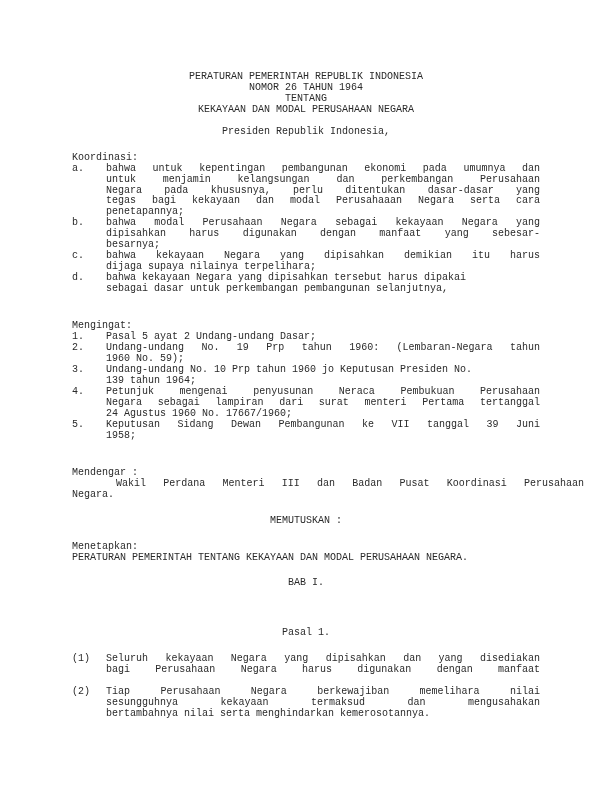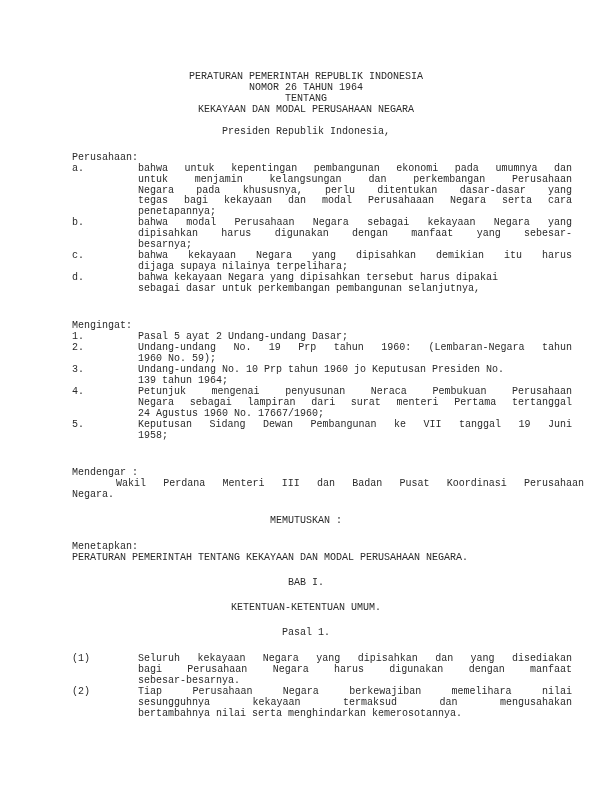"Perusahaan:" div.l { text: Perusahaan -> Koordinasi }
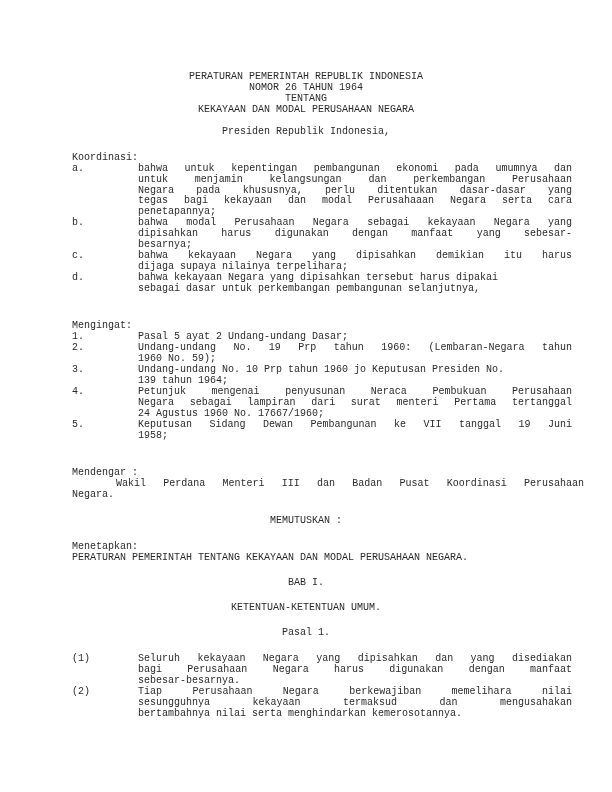"bahwa untuk kepentingan pembangunan" .item .txt { margin-left: 32px -> none }
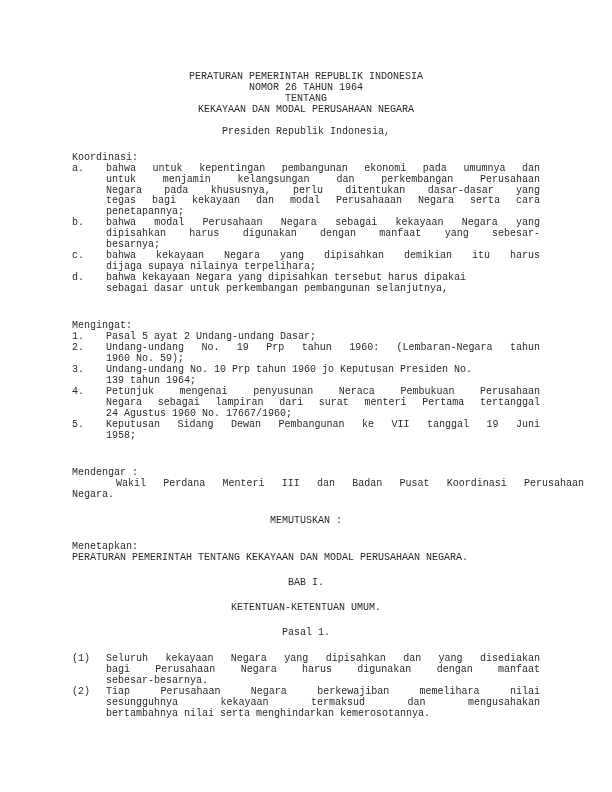"Keputusan Sidang Dewan Pembangunan ke" span.just { text: 19 -> 39 }
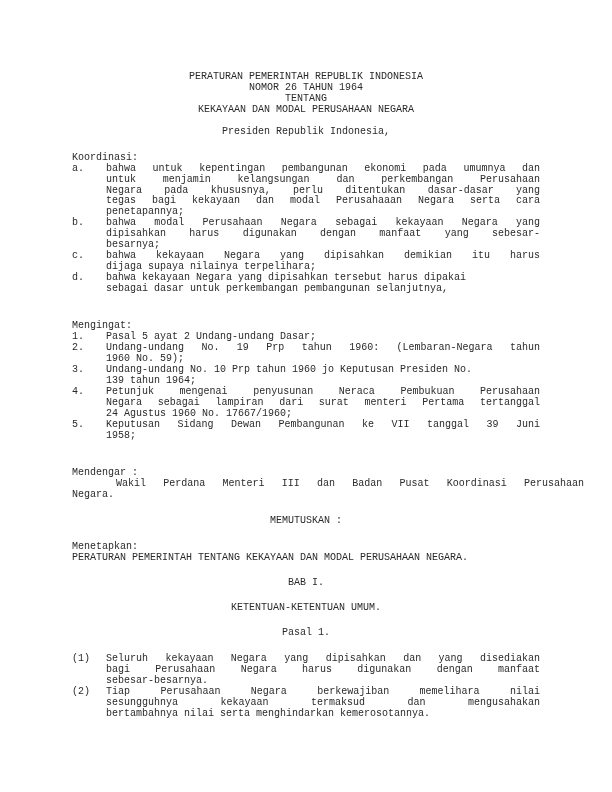"KETENTUAN-KETENTUAN UMUM." div.c { html: <div>KETENTUAN-KETENTUAN UMUM.</div> -> none }
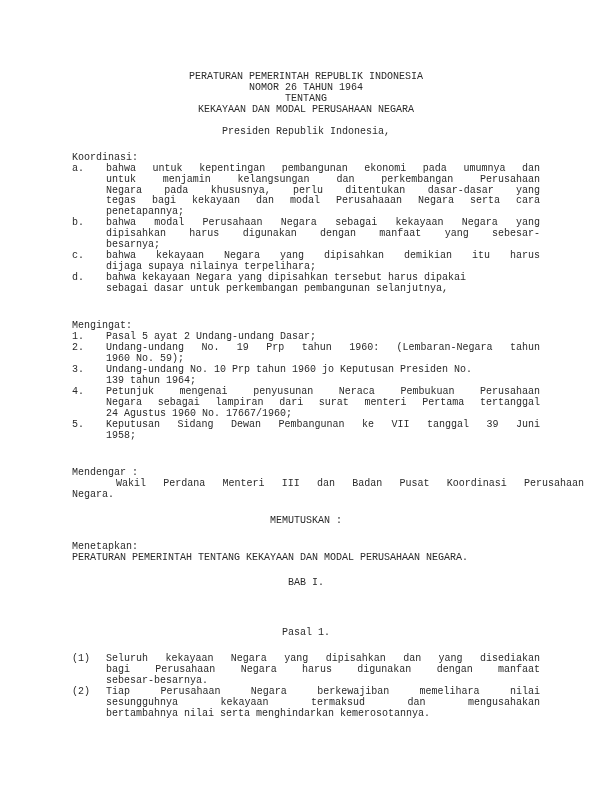"sebesar-besarnya." span.last { html: <span>sebesar-besarnya.</span> -> none }
